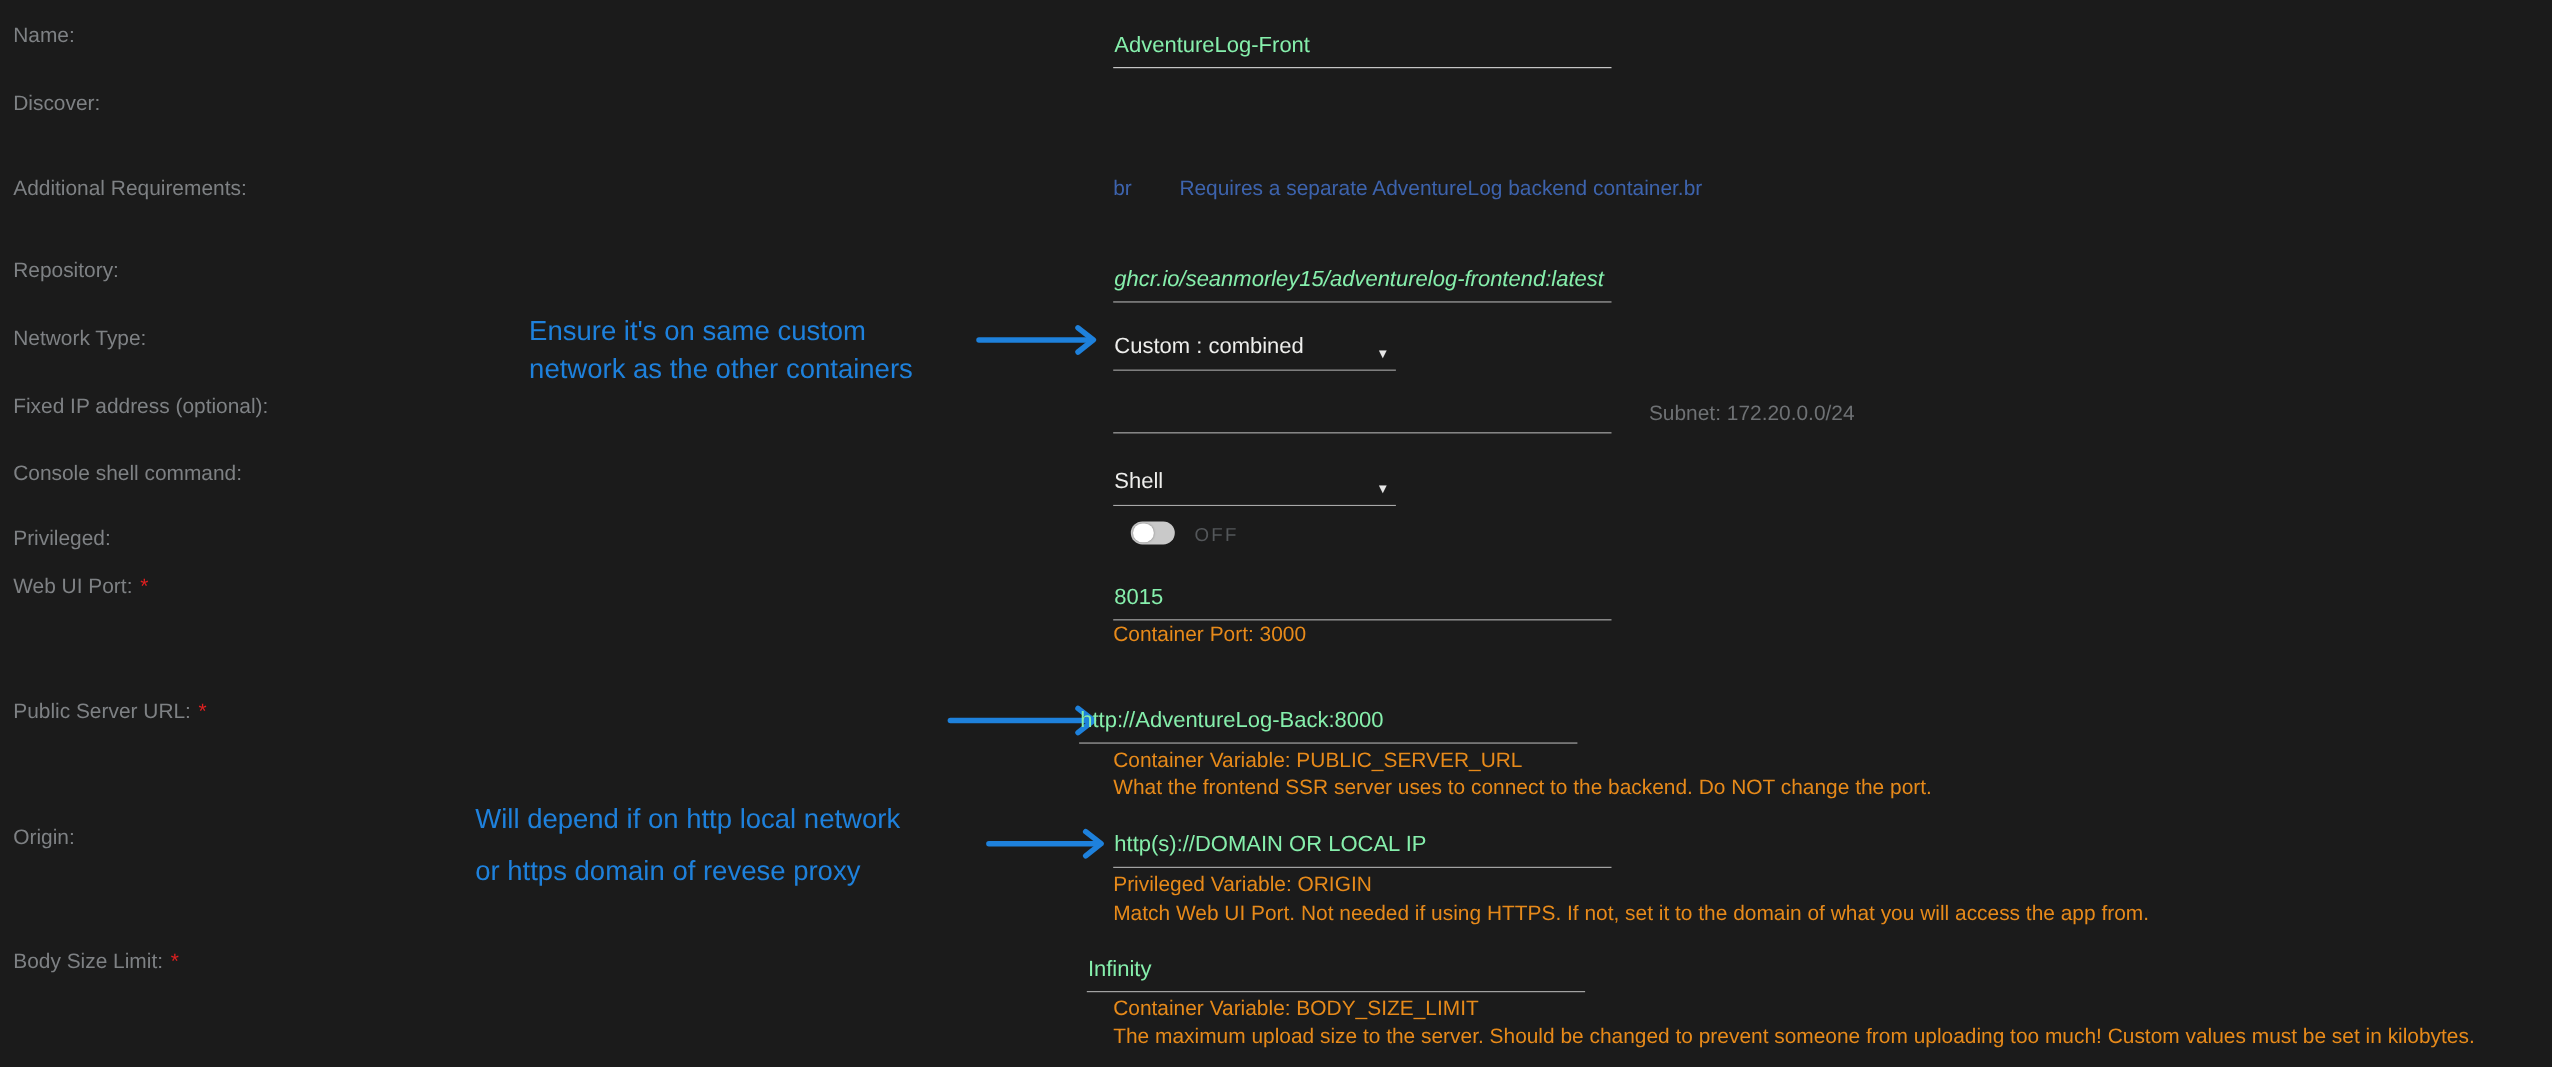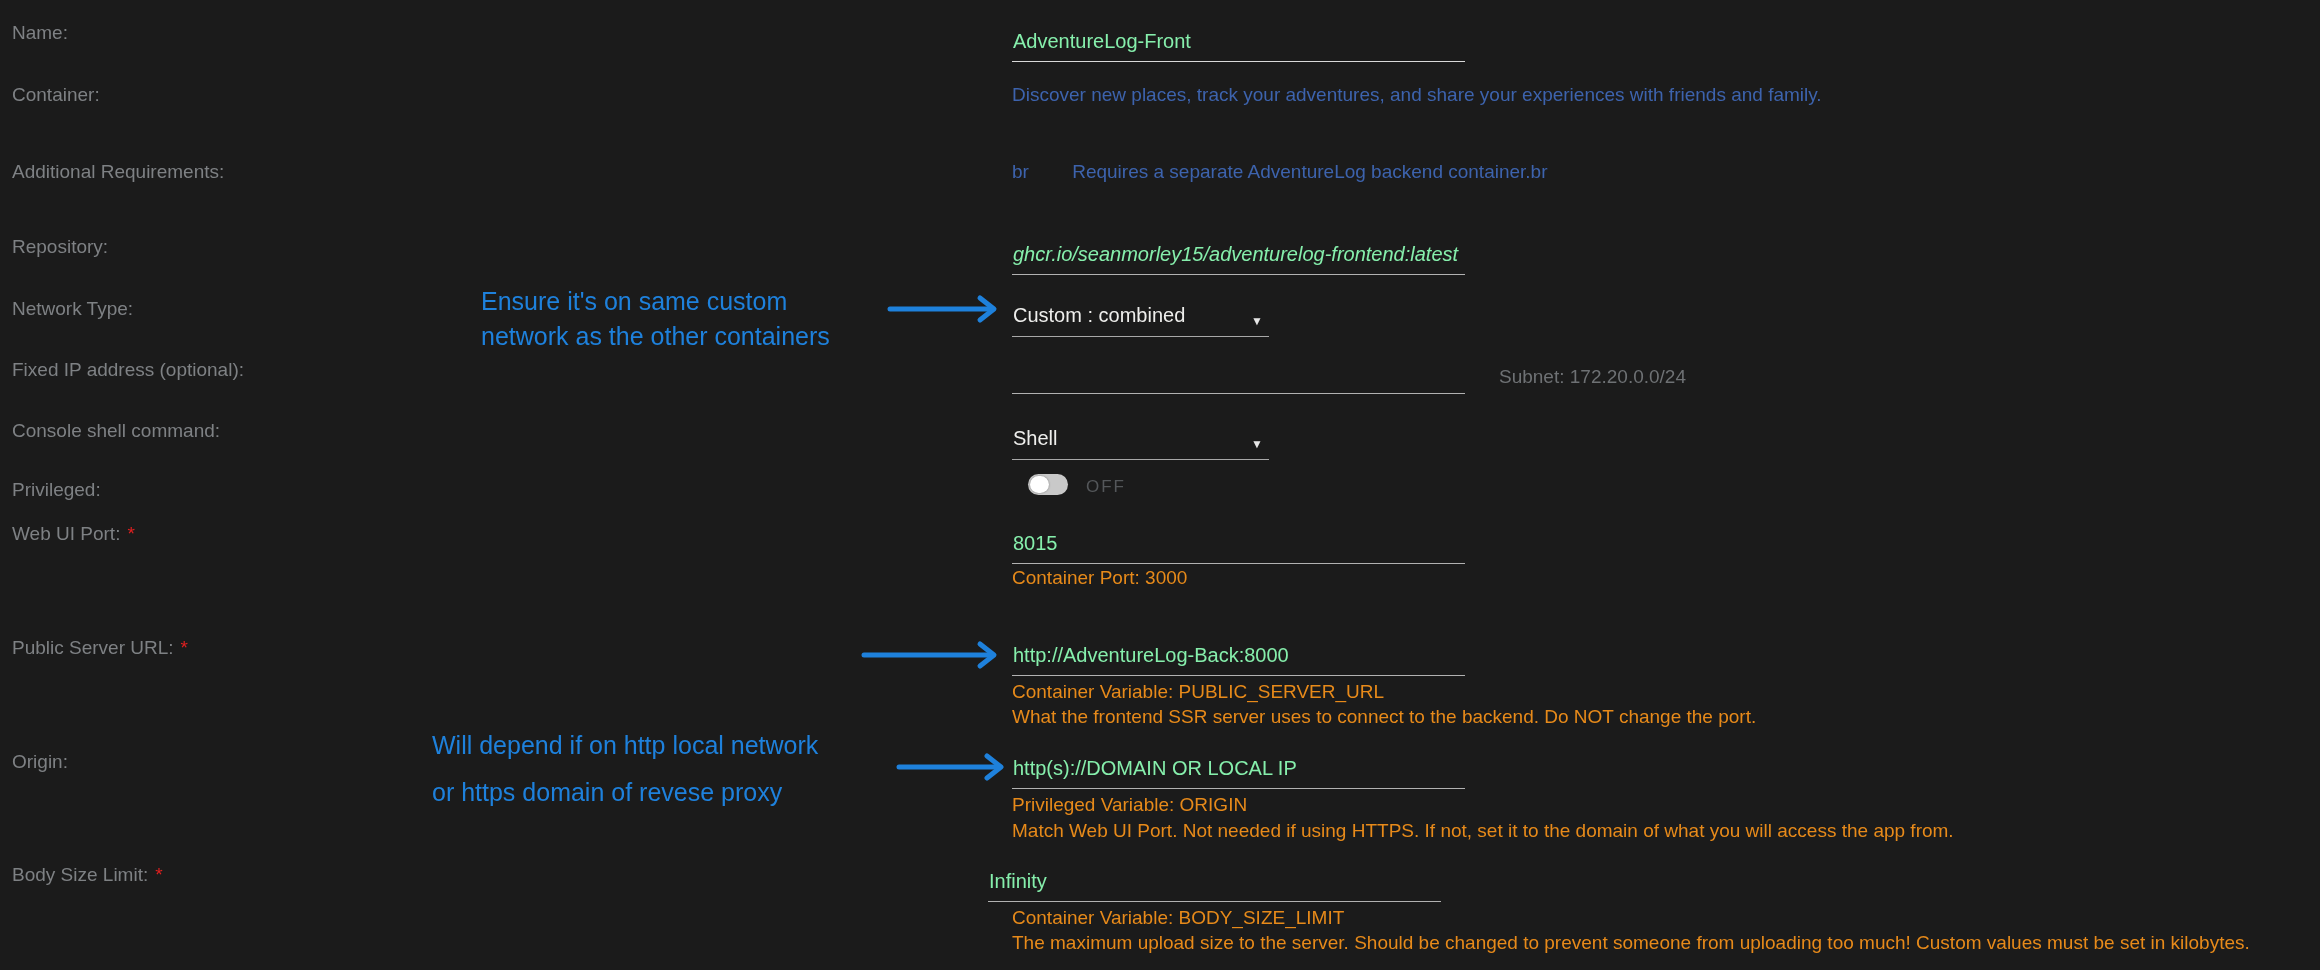"Container:" div.abs { text: Container -> Discover }
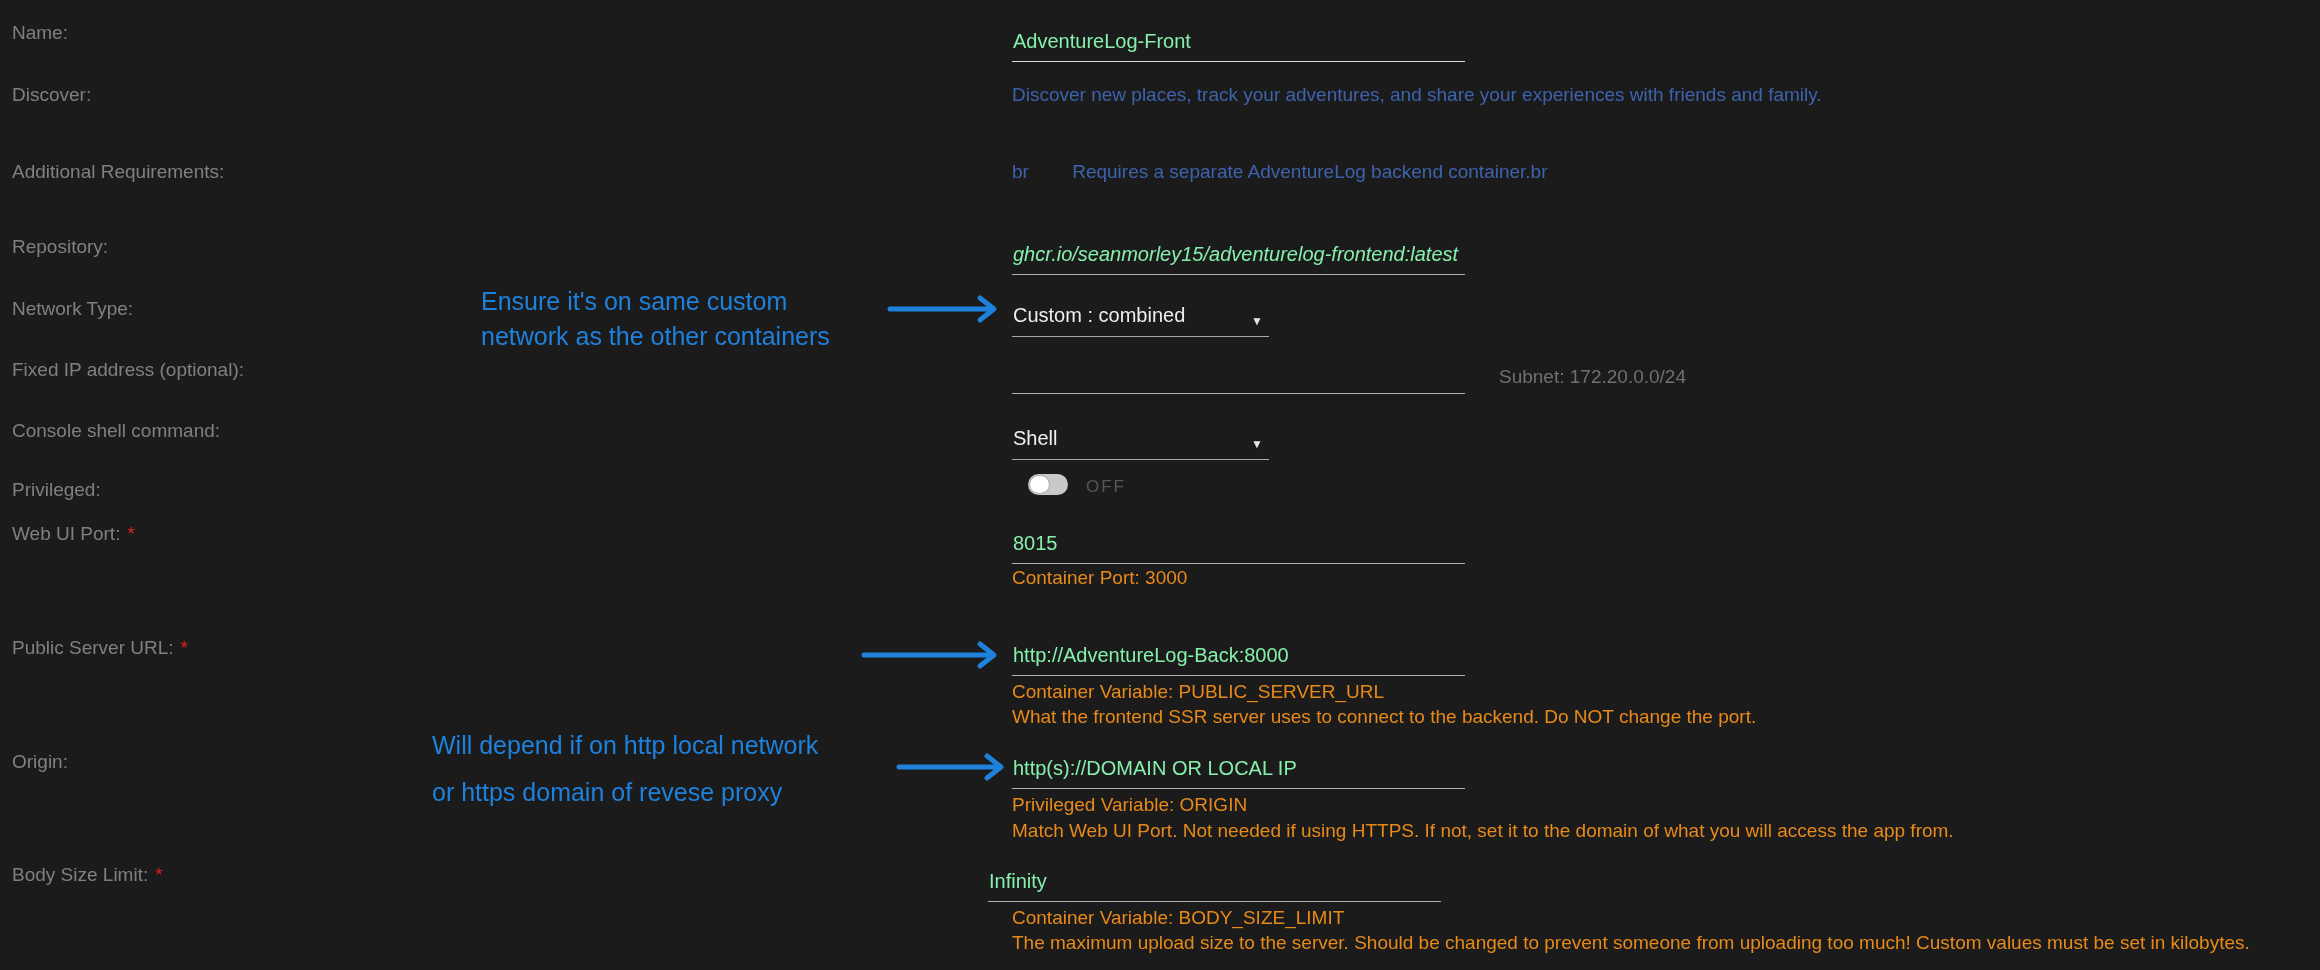"Discover new places, track your" div.abs { html: <div>Discover new places, track your adventures, and share your experiences with friends and family.</div> -> none }
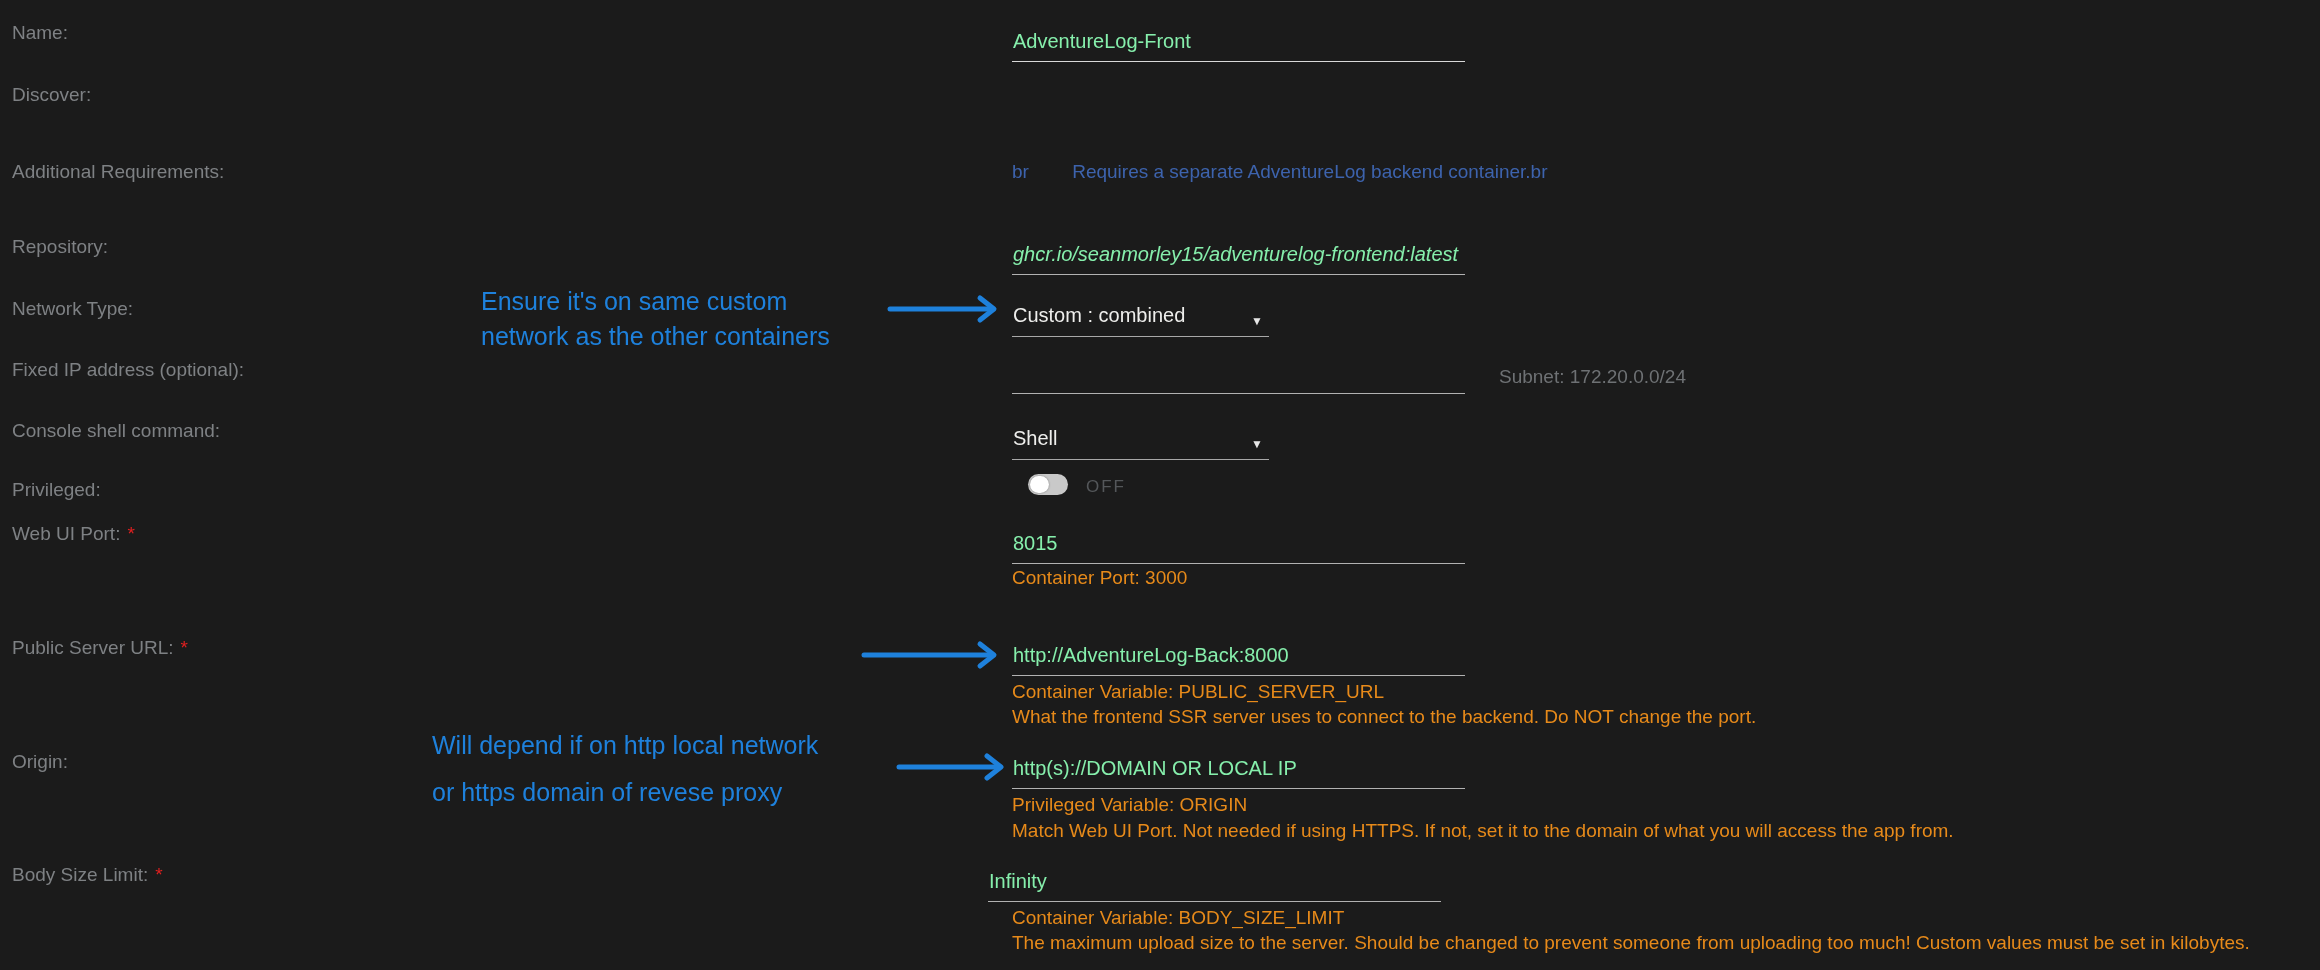"http://AdventureLog-Back:8000" input.abs { left: 1012px -> 981px }
